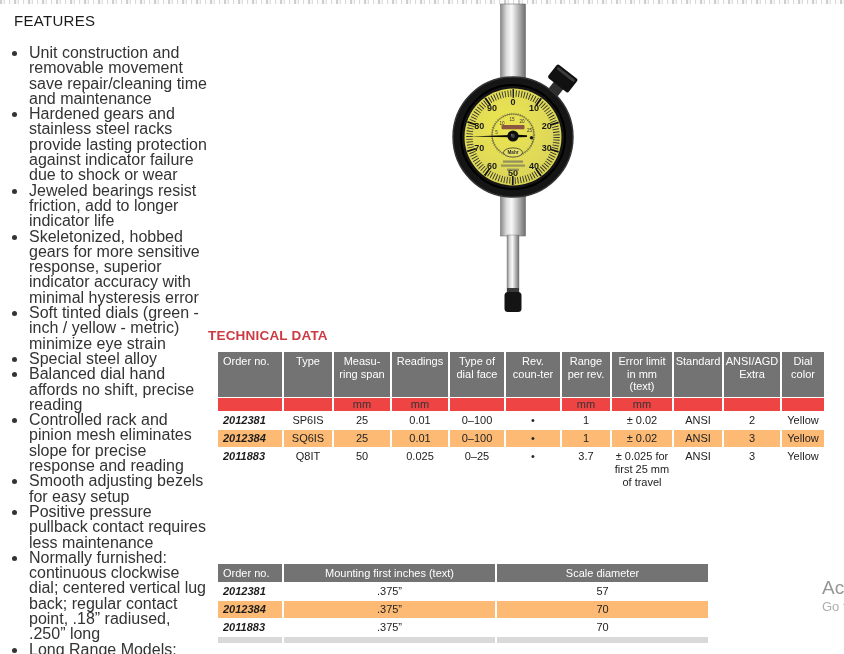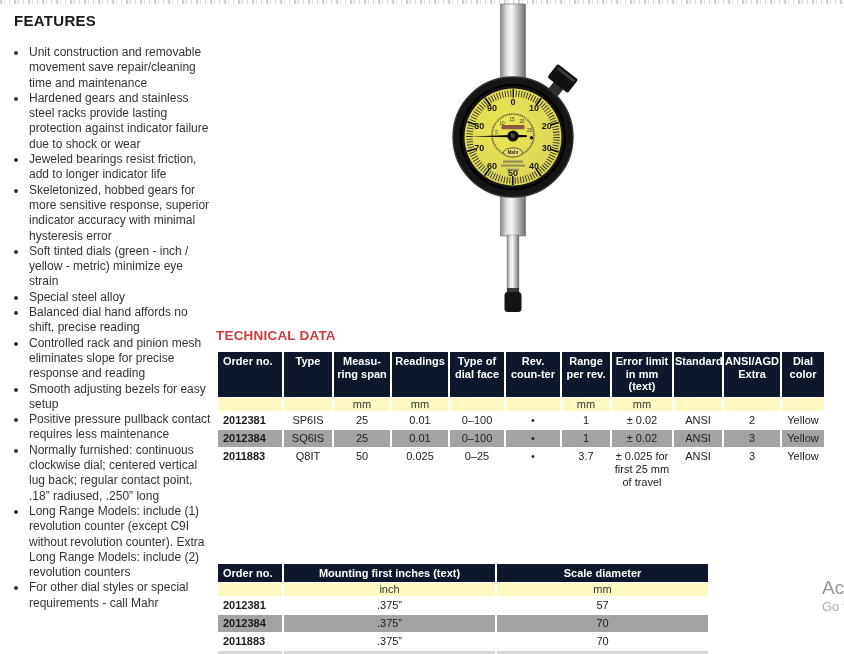"FEATURES" .features h1 { font-weight: 700 -> 400 }
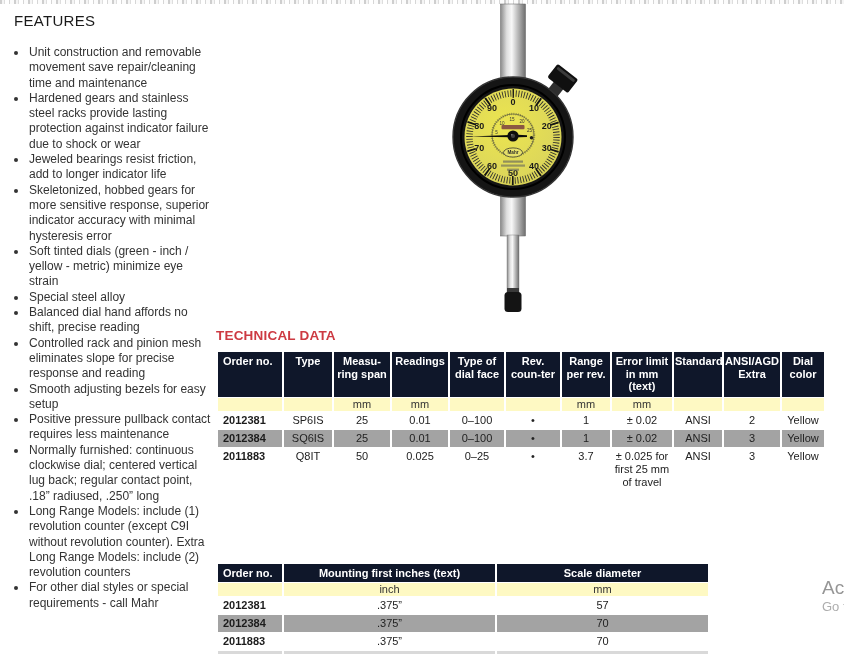"Unit construction and removable movement" .features li { font-size: 12px -> 16px }
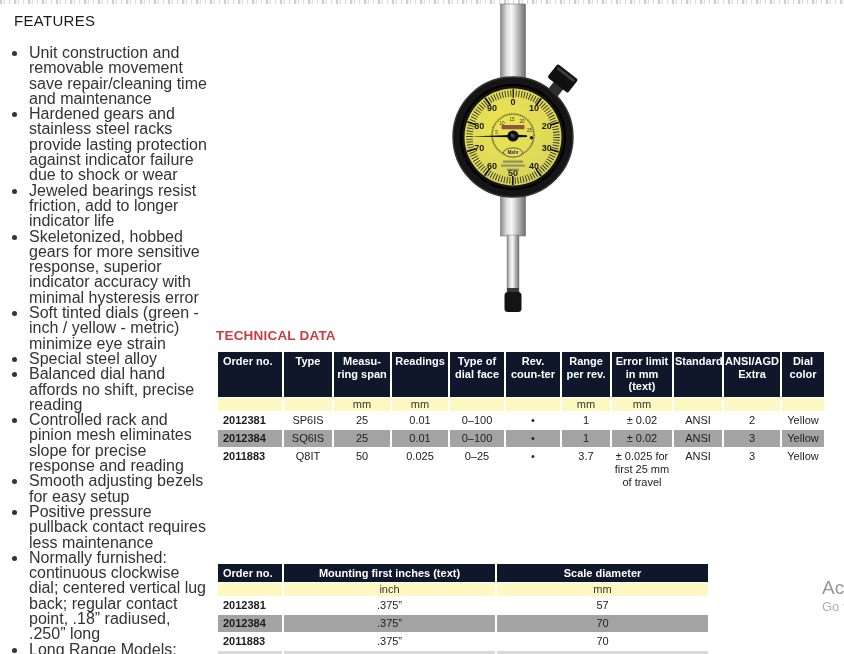"TECHNICAL DATA" .tech-title { left: 216px -> 208px }
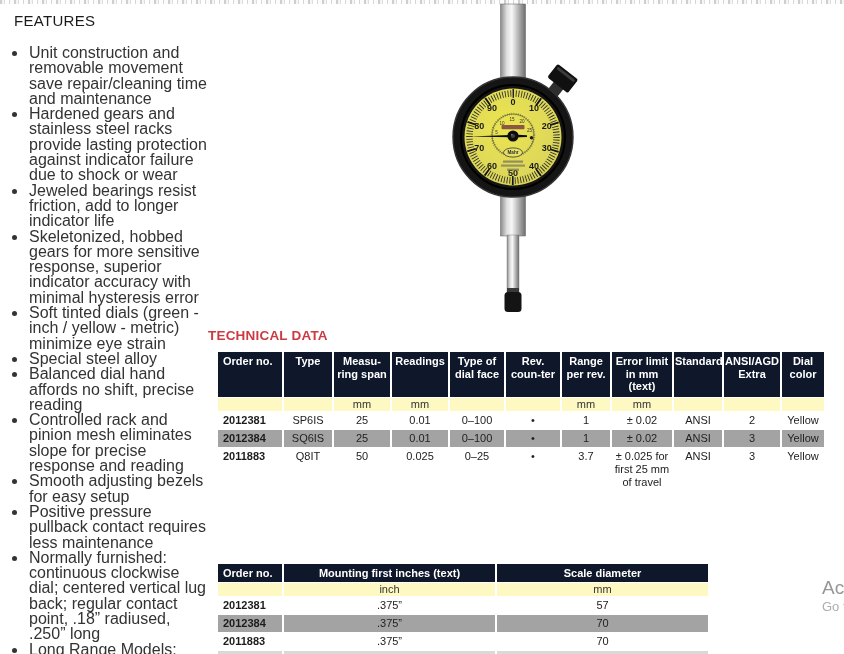"Order no." th { background: #0f172a -> #737373; font-weight: bold -> normal }
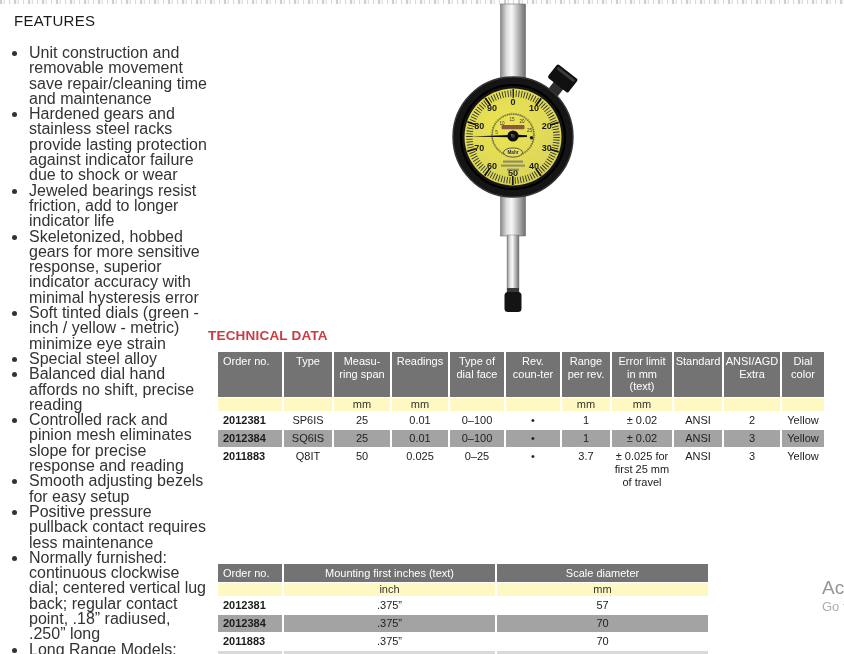"mm" tr.units td { background: #fef9c3 -> #ef4444 }
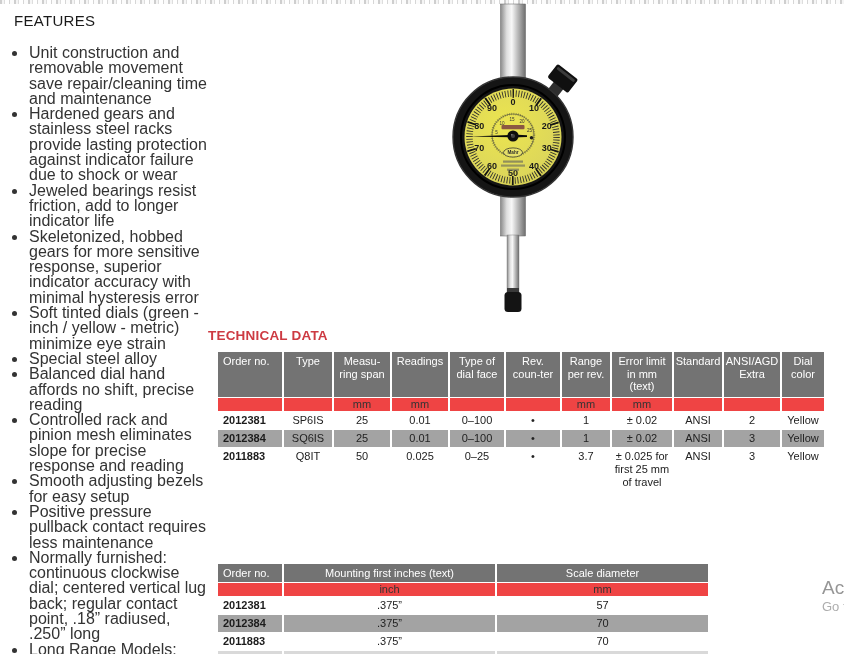"2012381" td.order { font-style: none -> italic }
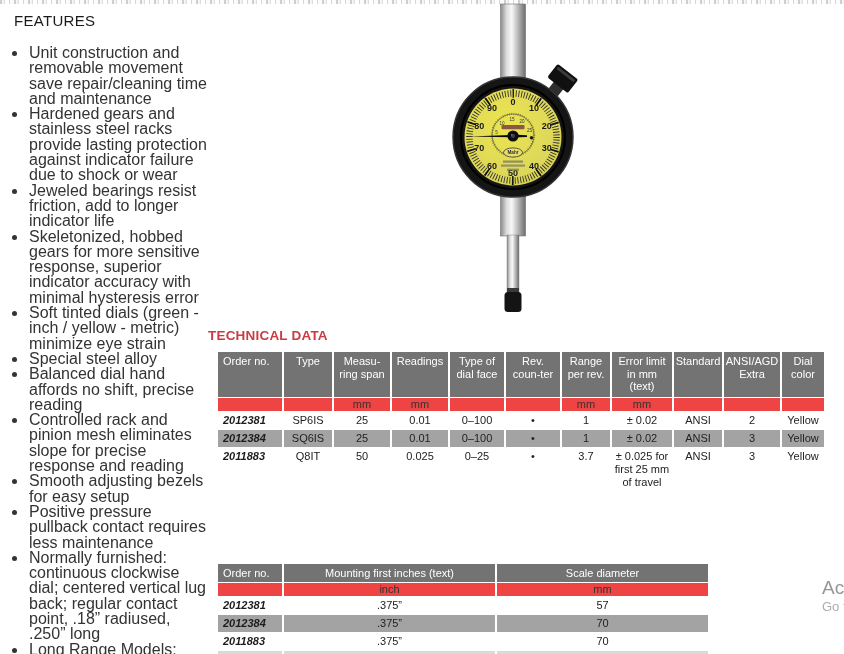"2012384" tr.gray td { background: #a3a3a3 -> #fdba74 }
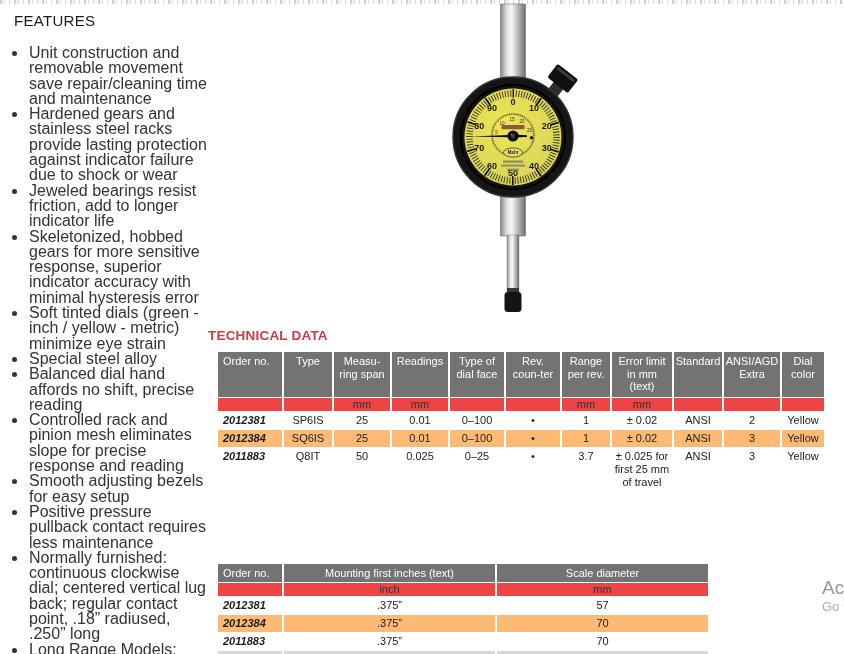"inch" tr.units { html: <tr> <td></td> <td>inch</td> <td>mm</td> </tr> -> none }
